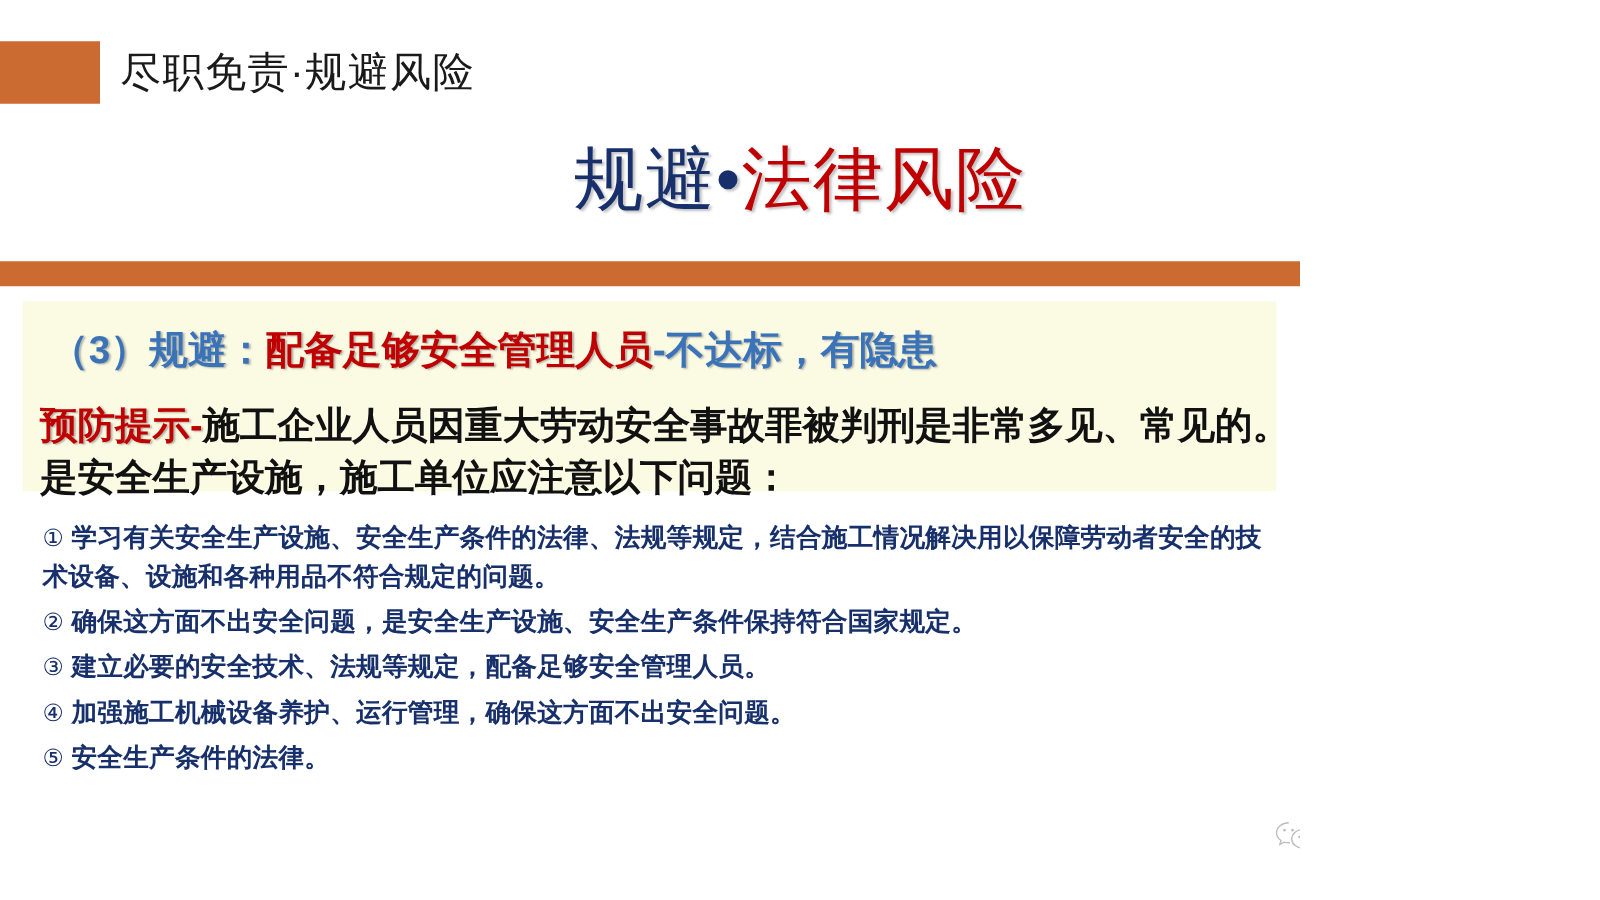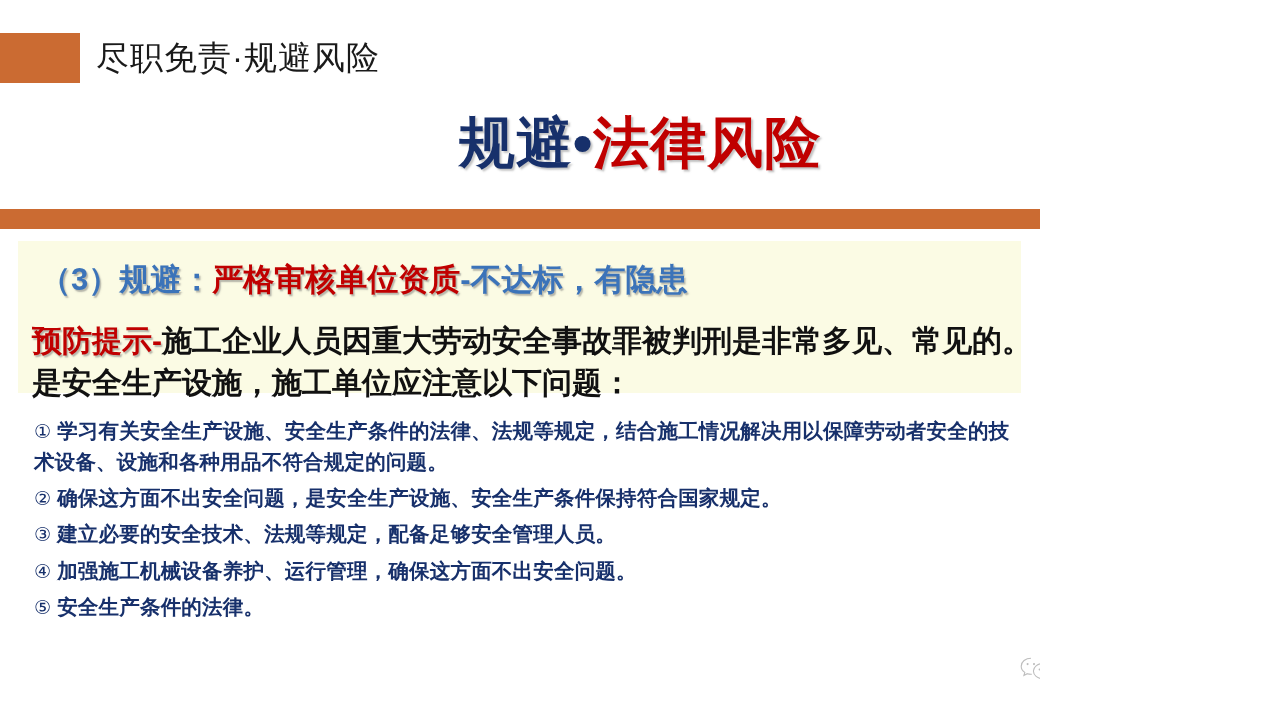"规避•法律风险" #main-title { font-weight: bold -> normal }
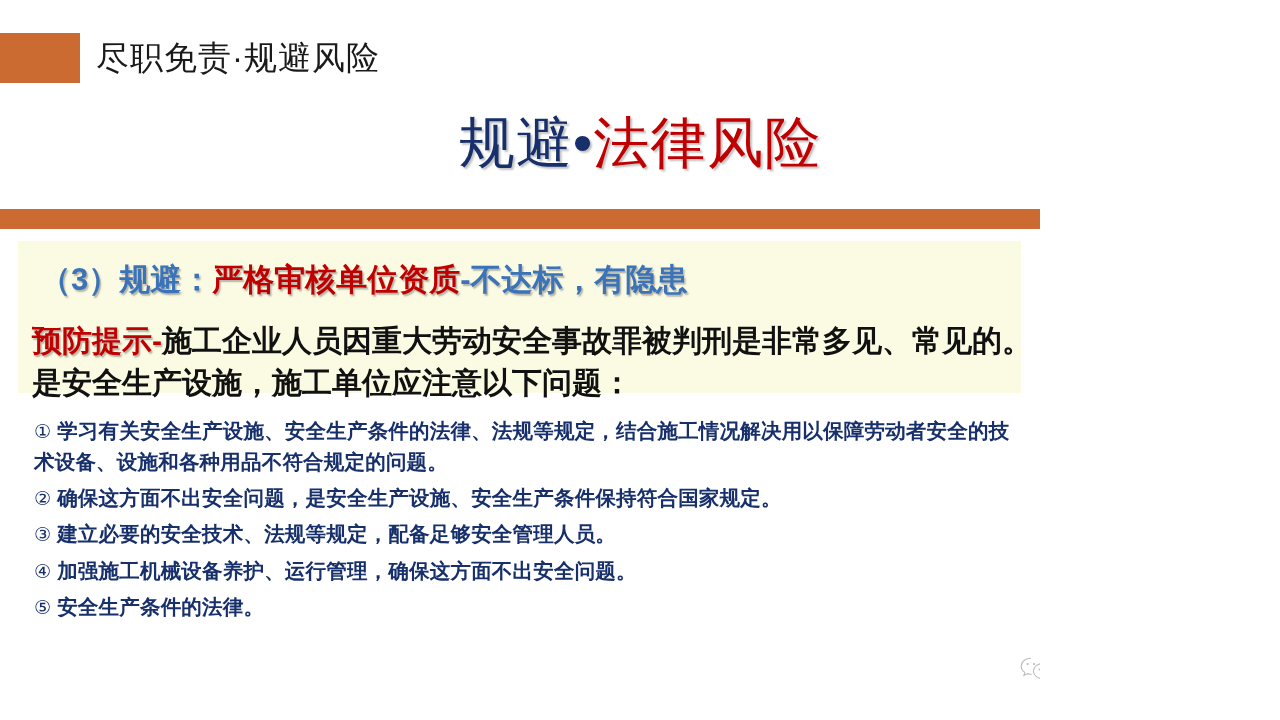"严格审核单位资质" span.c-red { text: 严格审核单位资质 -> 配备足够安全管理人员 }
